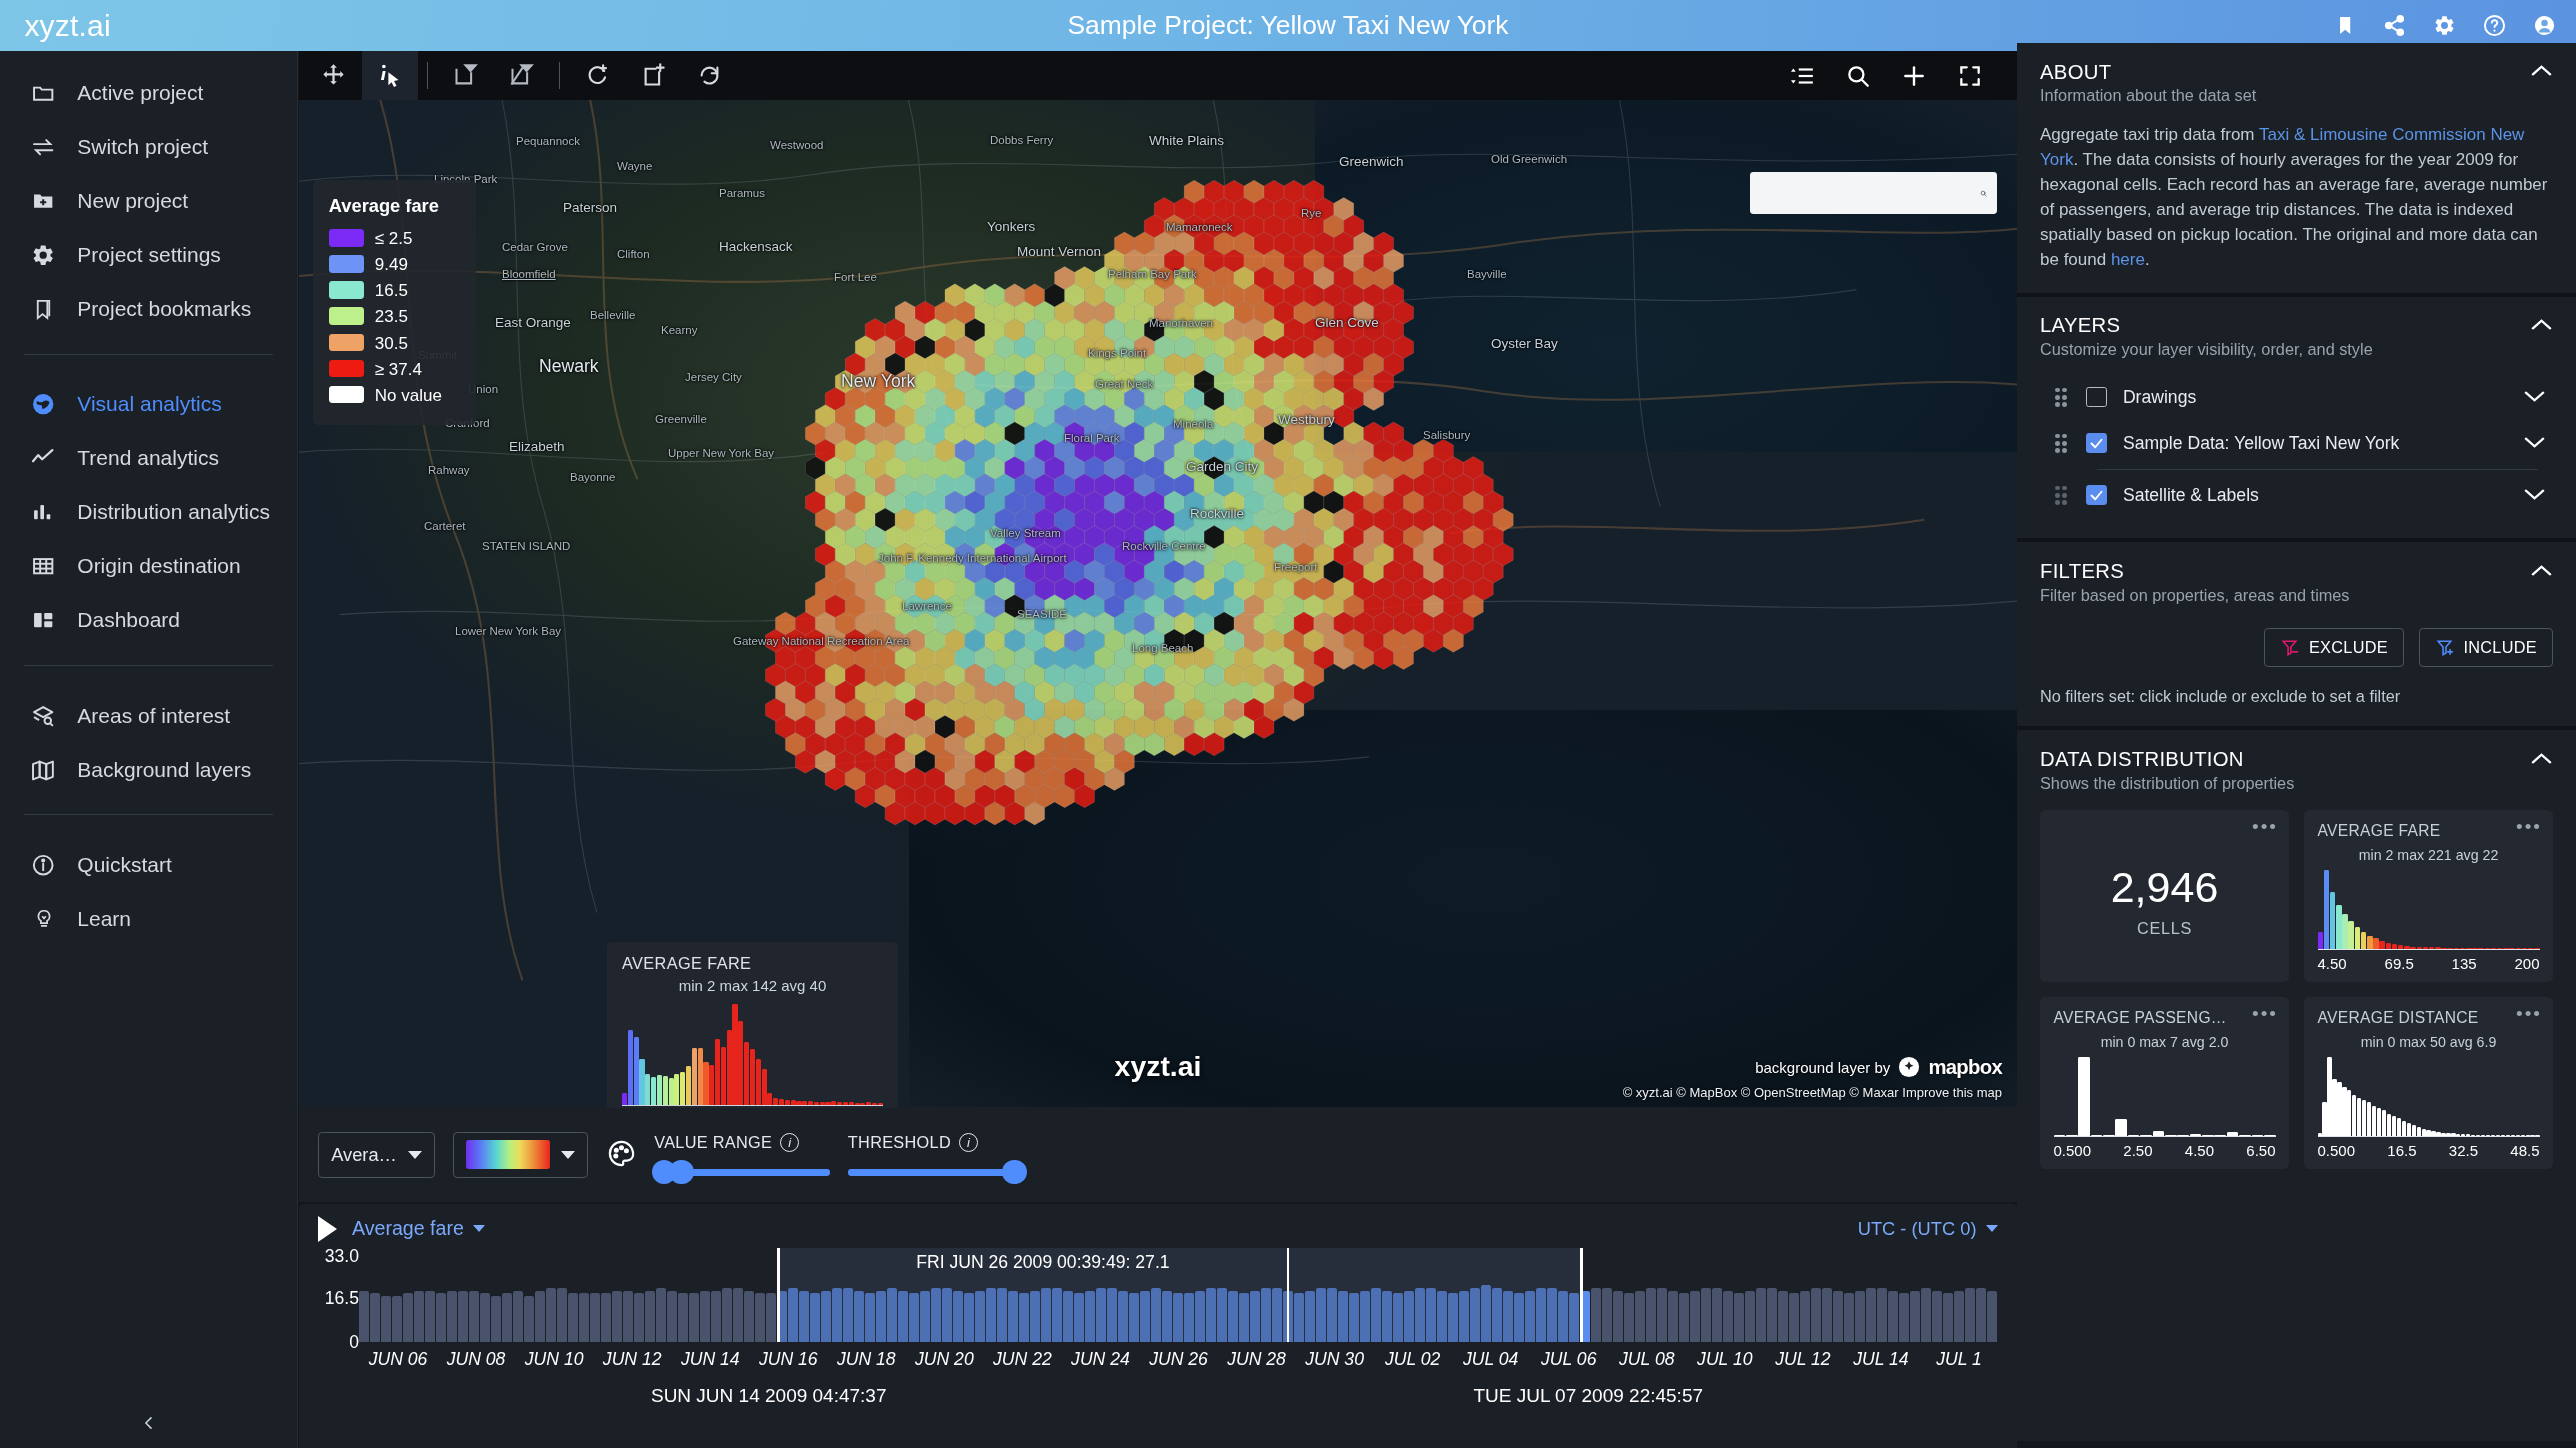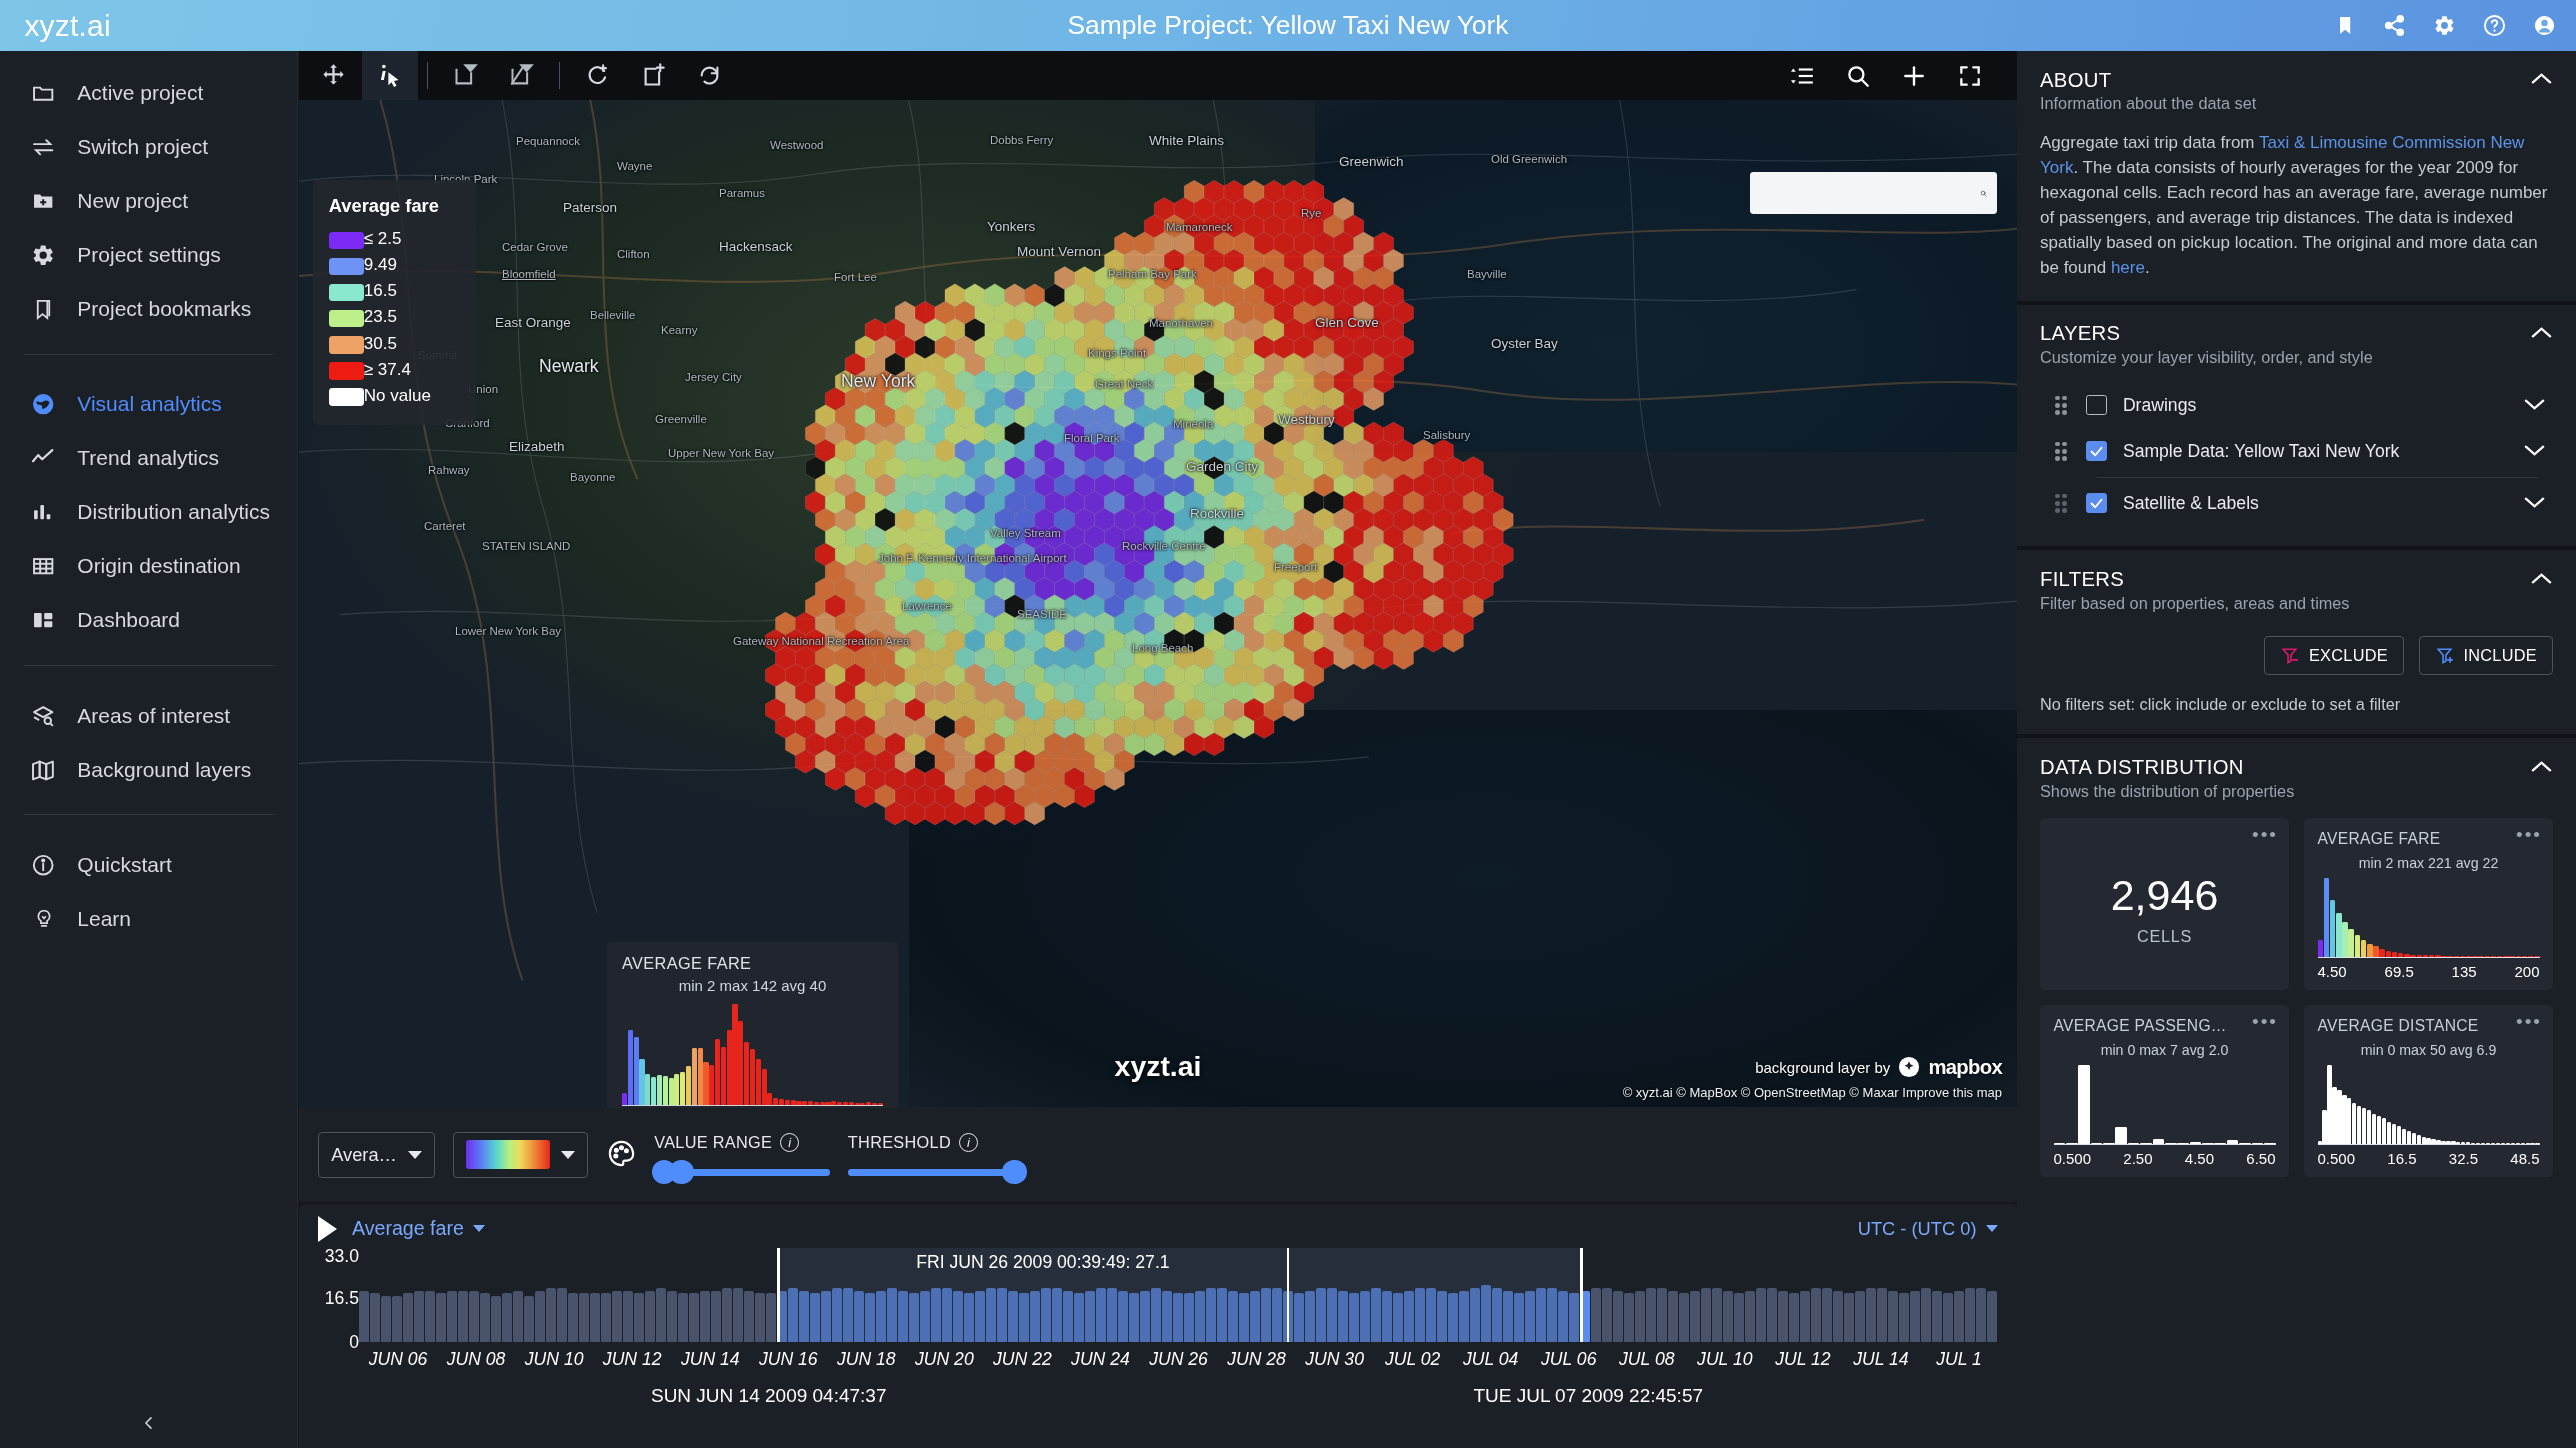"ABOUT" .rpanel { top: 51px -> 43px }
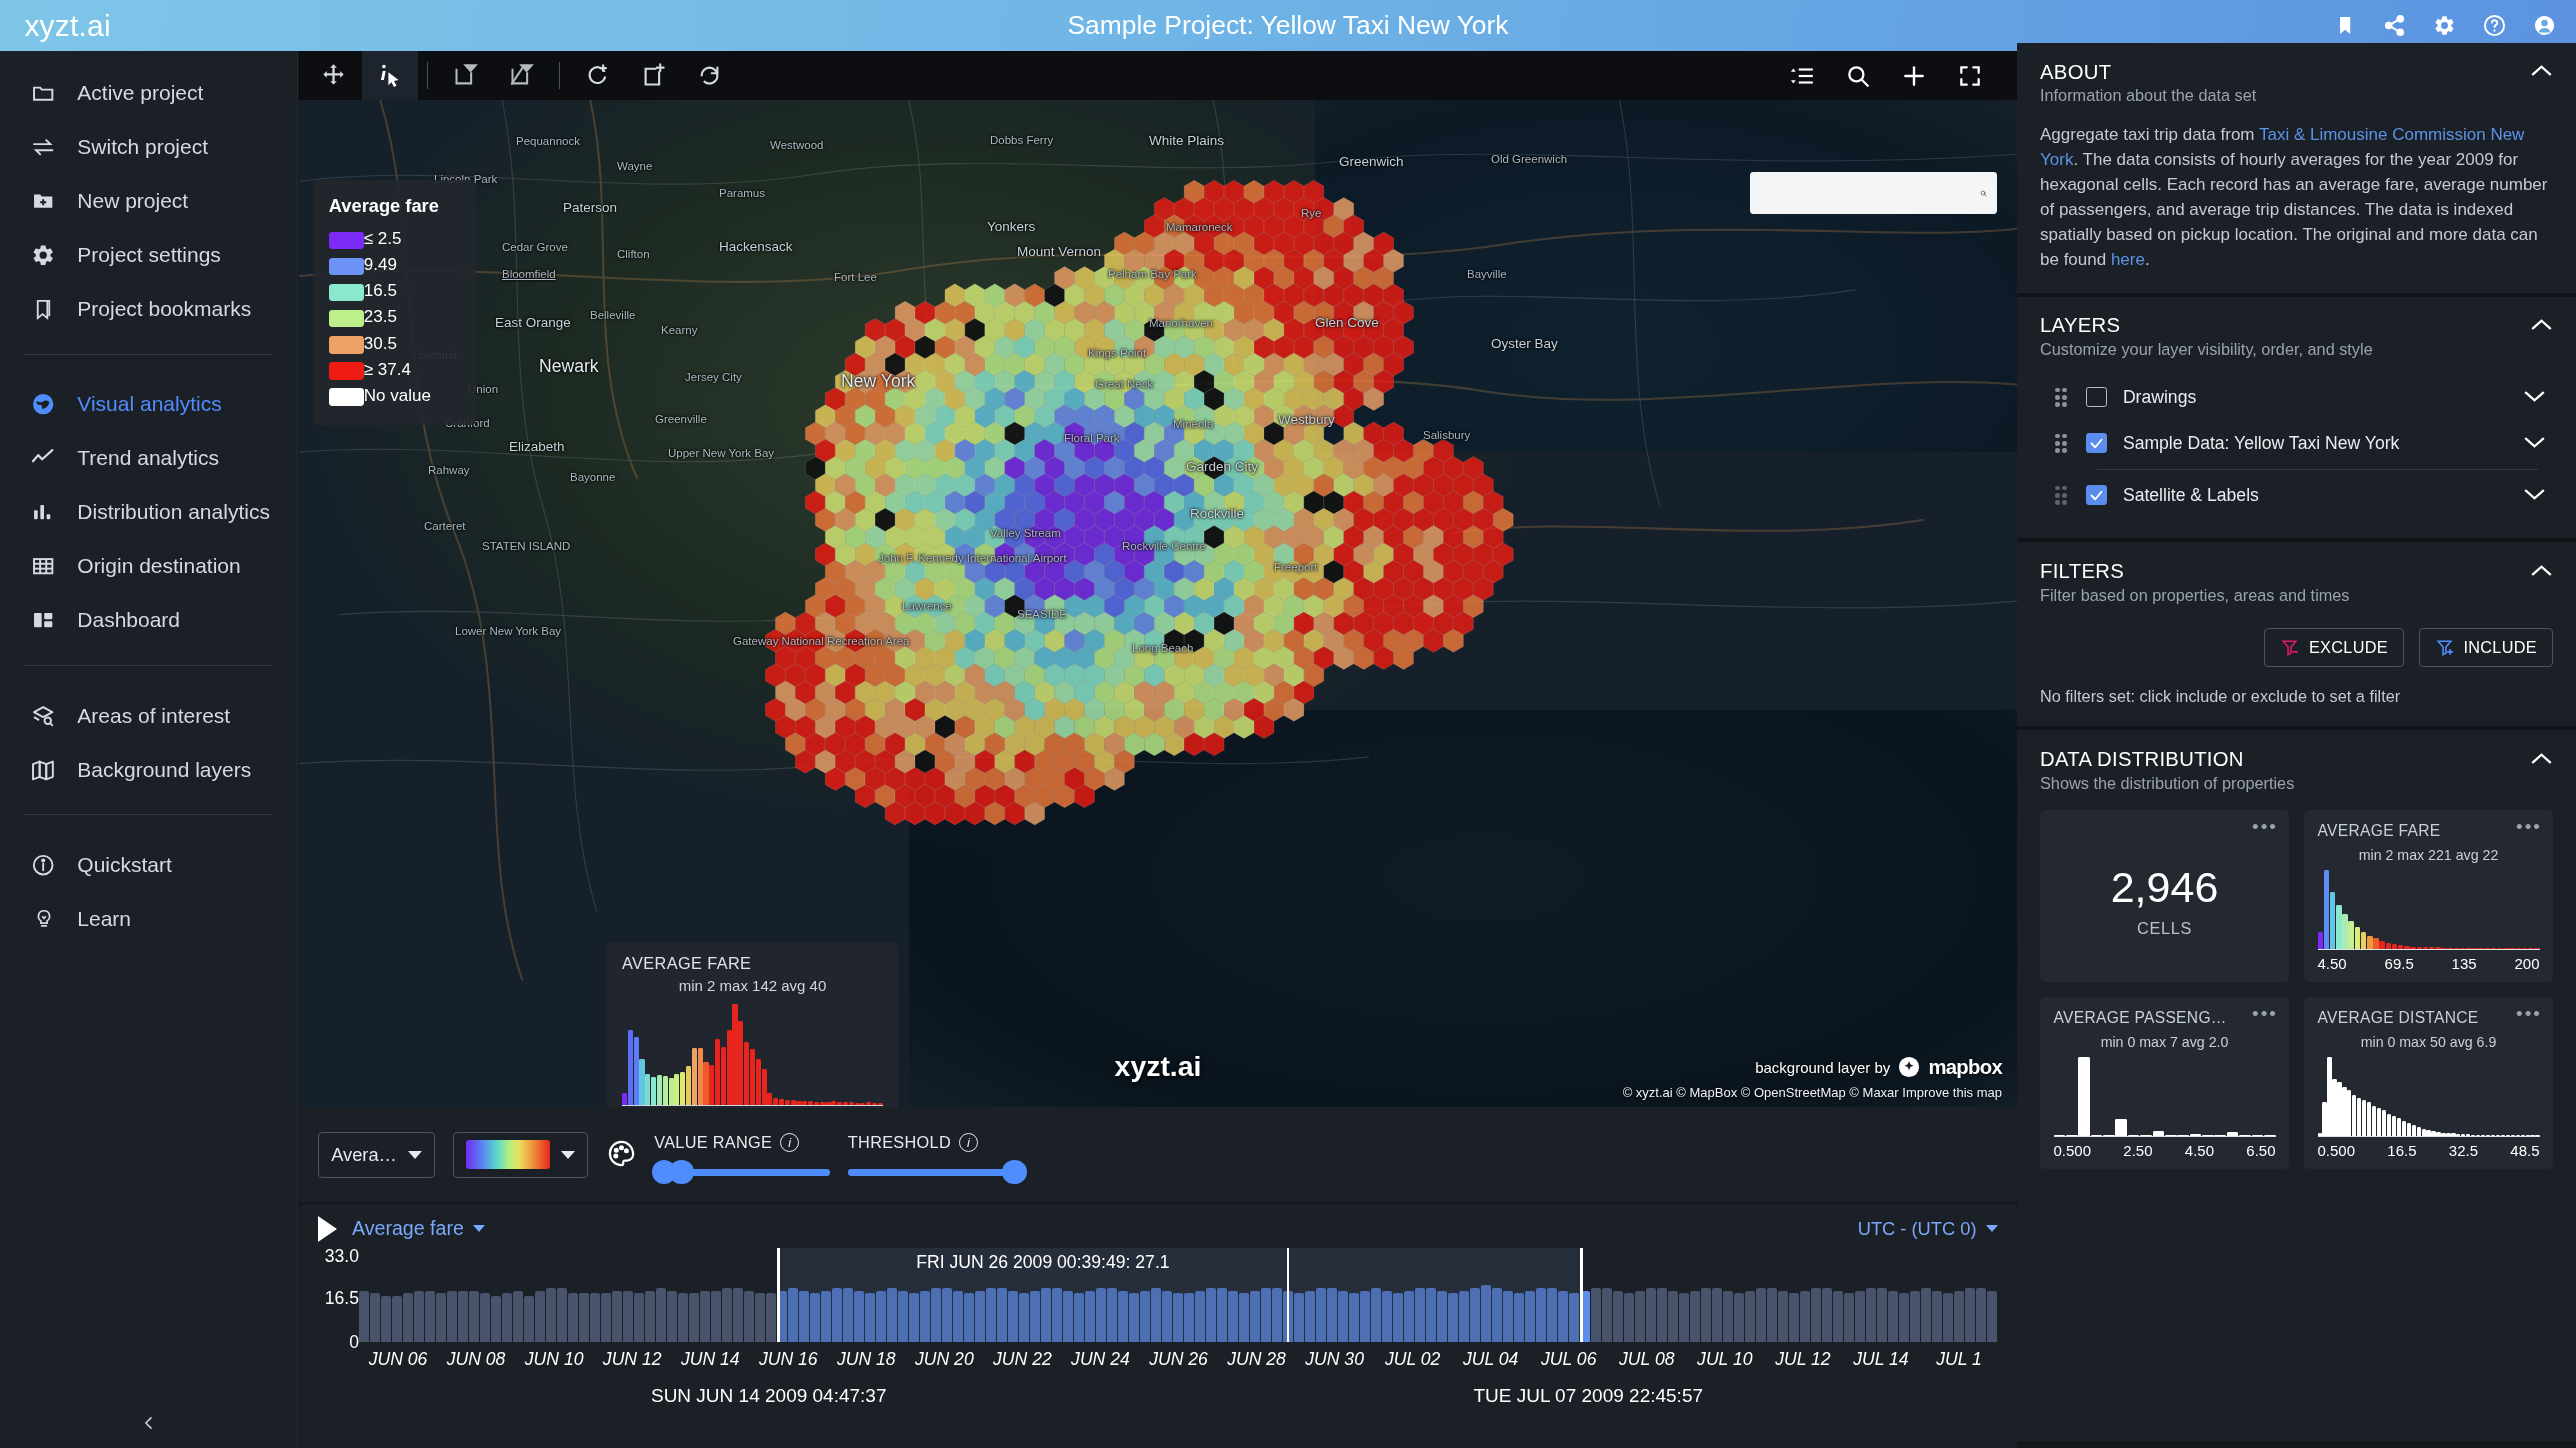"≤ 2.5" .legend-row { align-items: flex-end -> flex-start; gap: none -> 11px }
